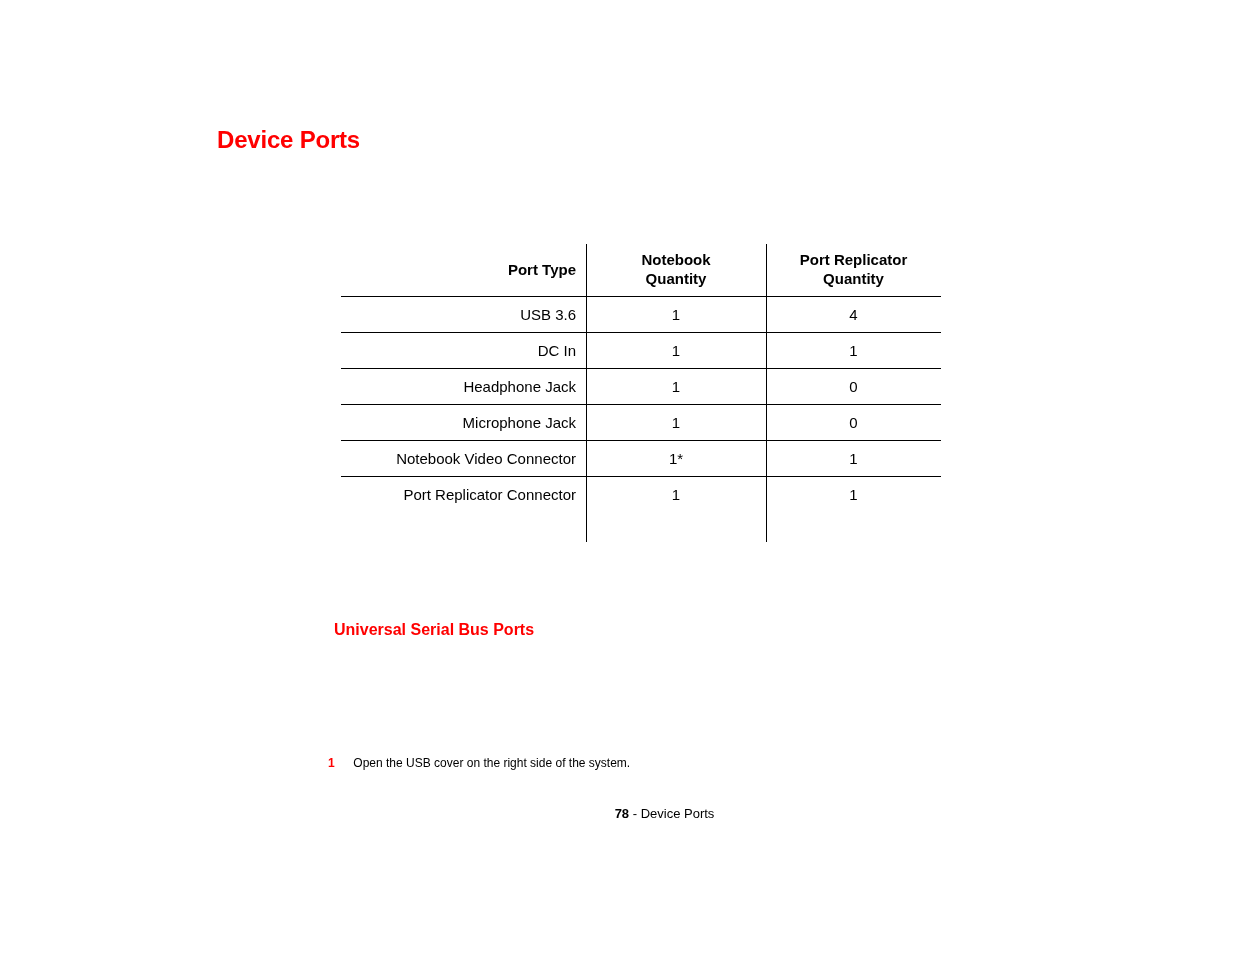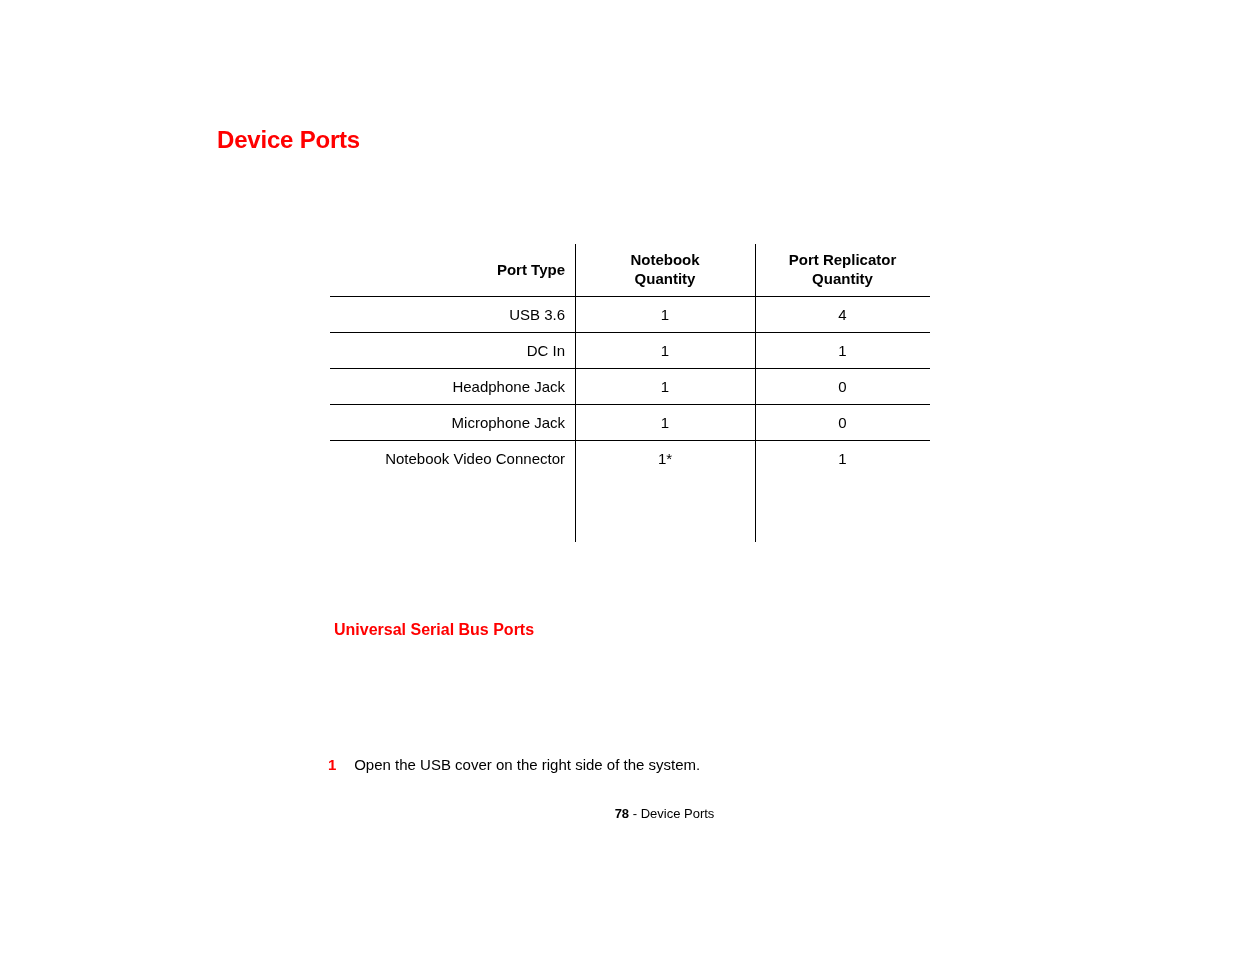"Port Type" .table-wrap { left: 283px -> 294px }
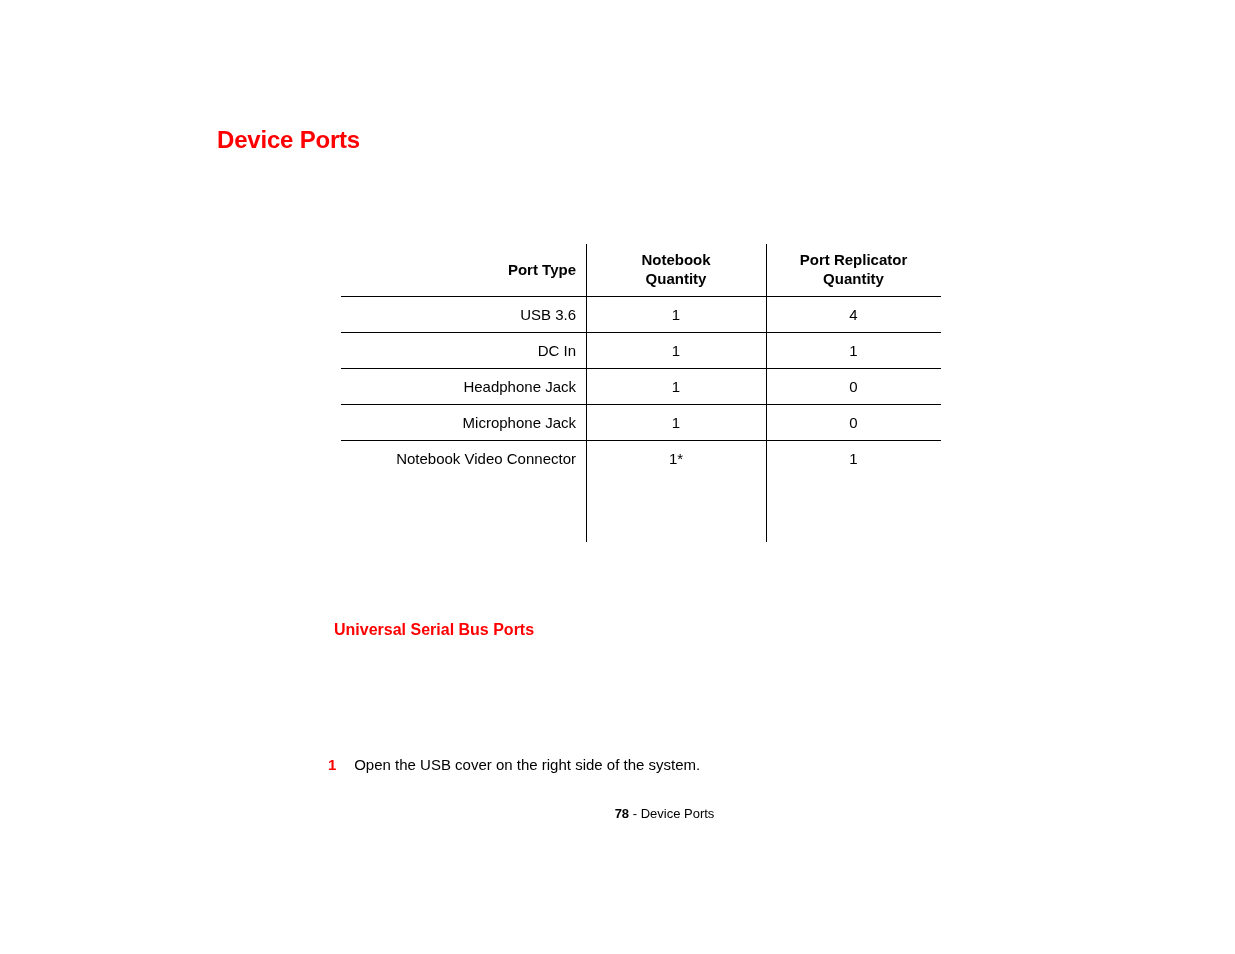"Port Replicator Connector" tr { html: none -> <tr> <td>Port Replicator Connector</td> <td>1</td> <td>1</td> </tr> }
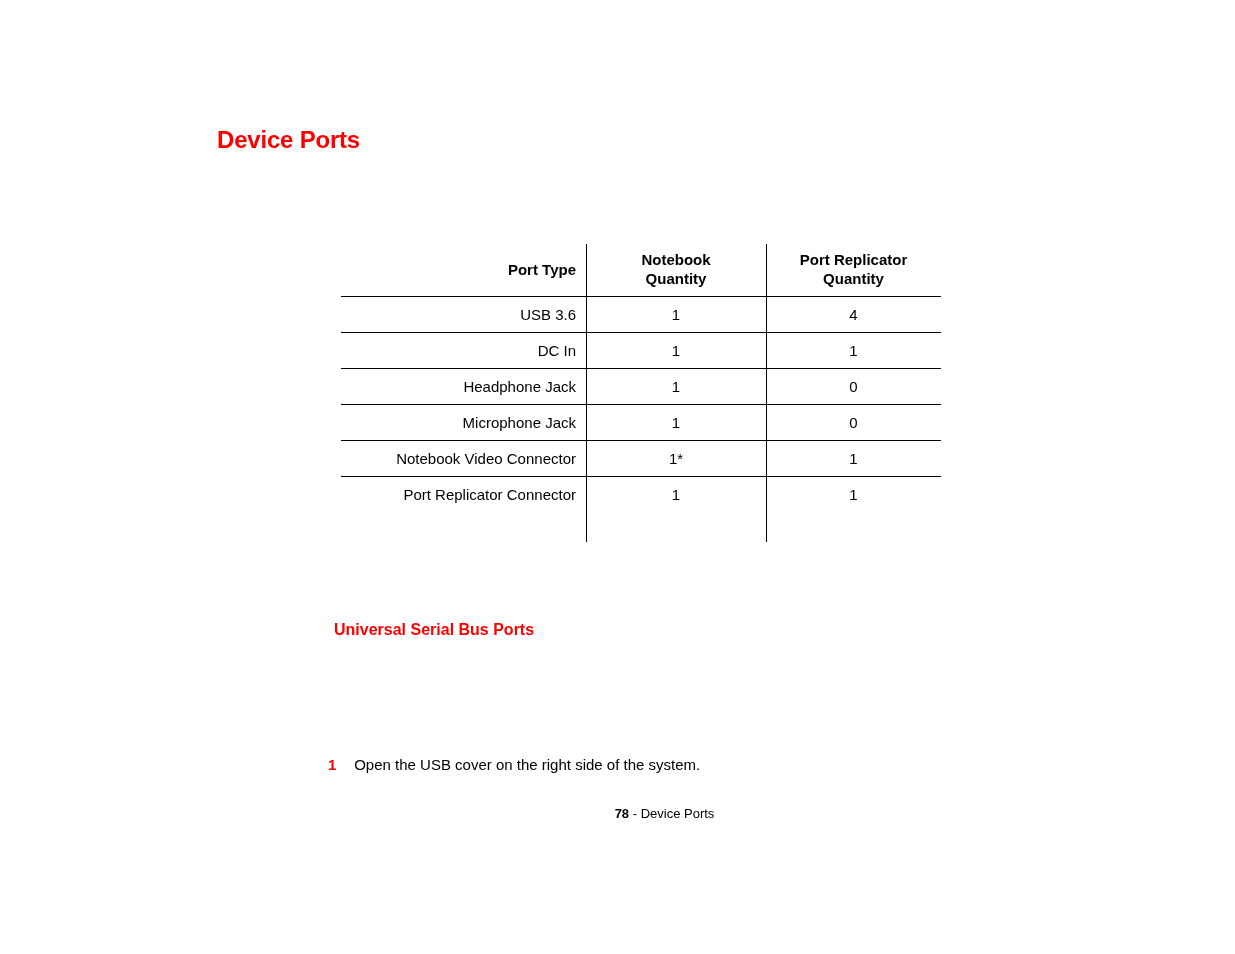"1 Open the USB cover" .step-line { font-size: 15px -> 12px }
